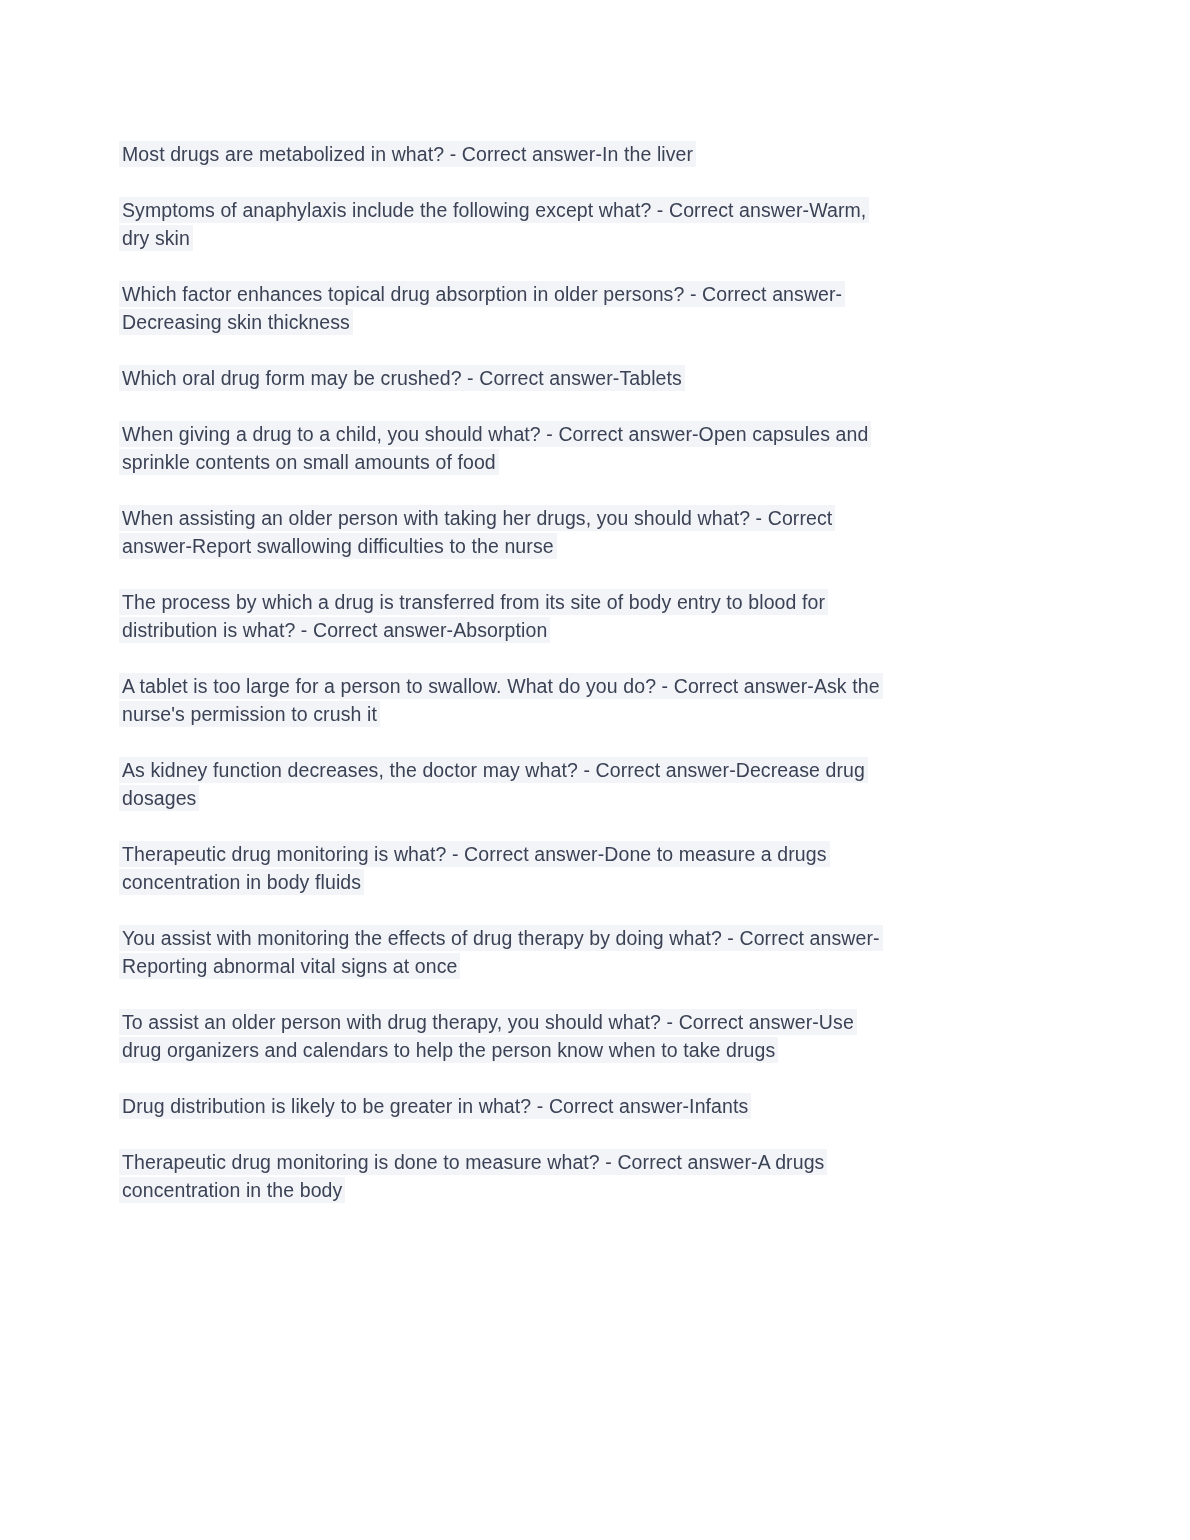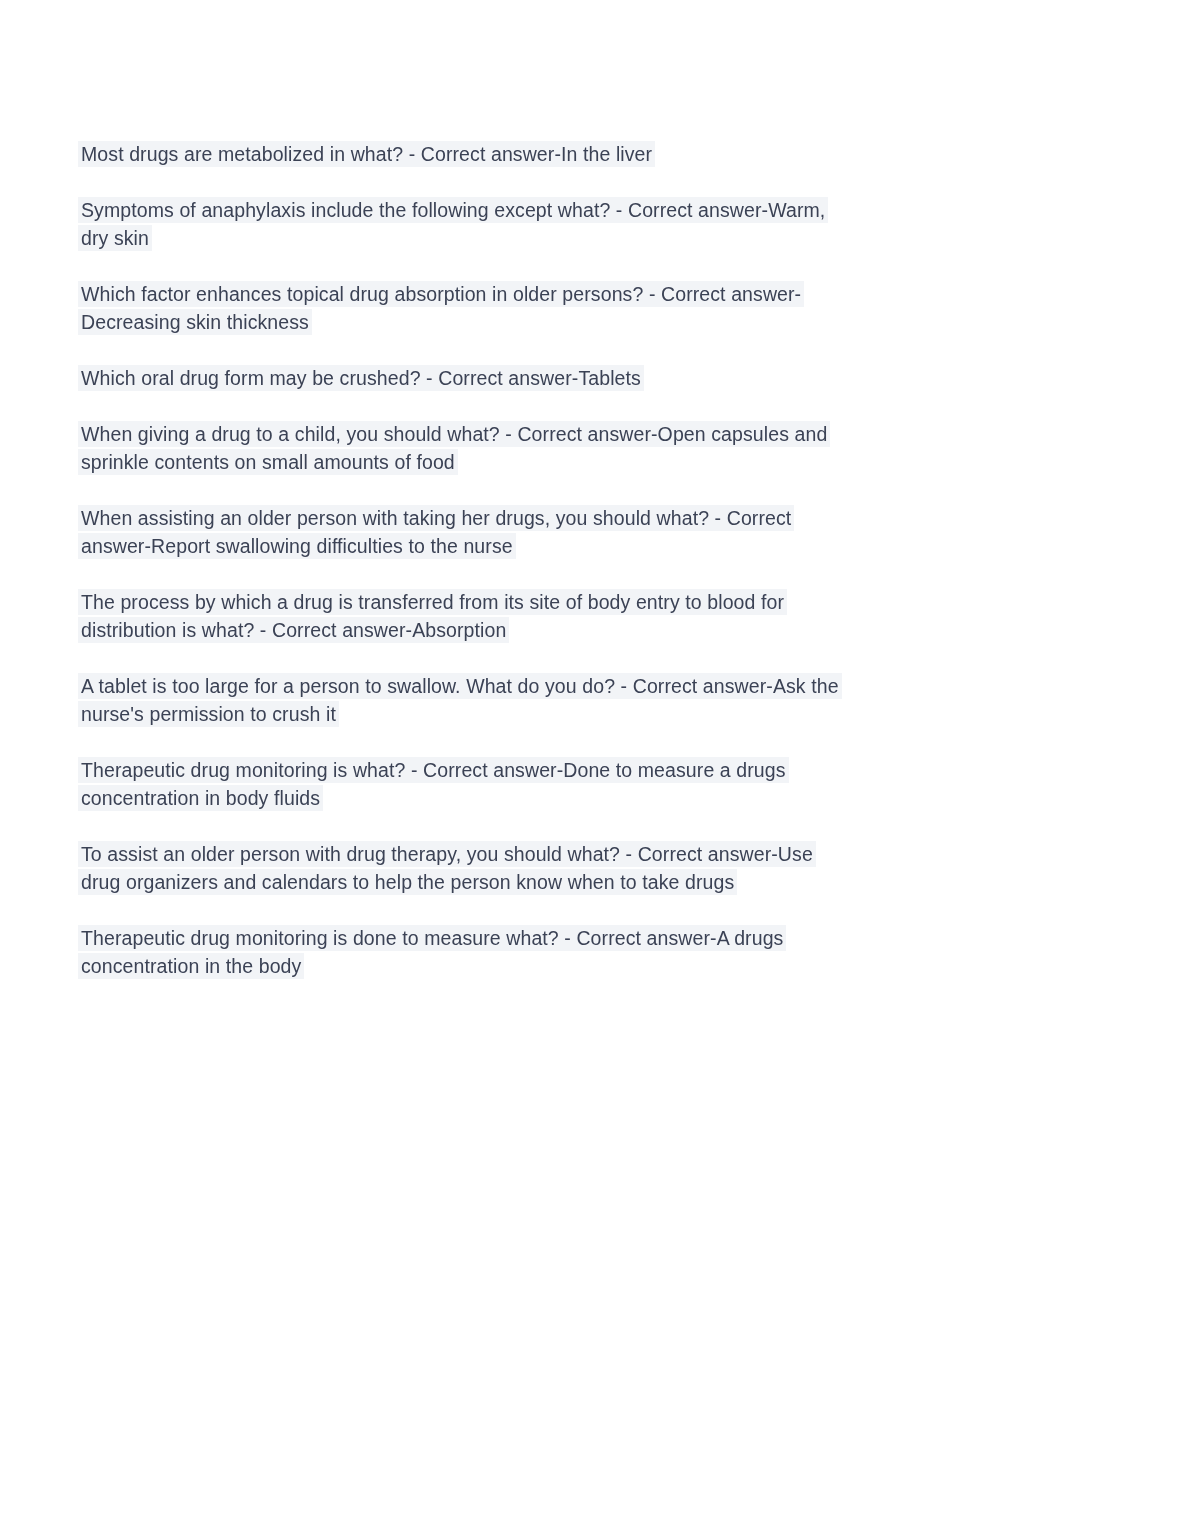"Most drugs are metabolized in" .doc-content { padding: 140px 100px 0 78px -> 140px 100px 0 119px }
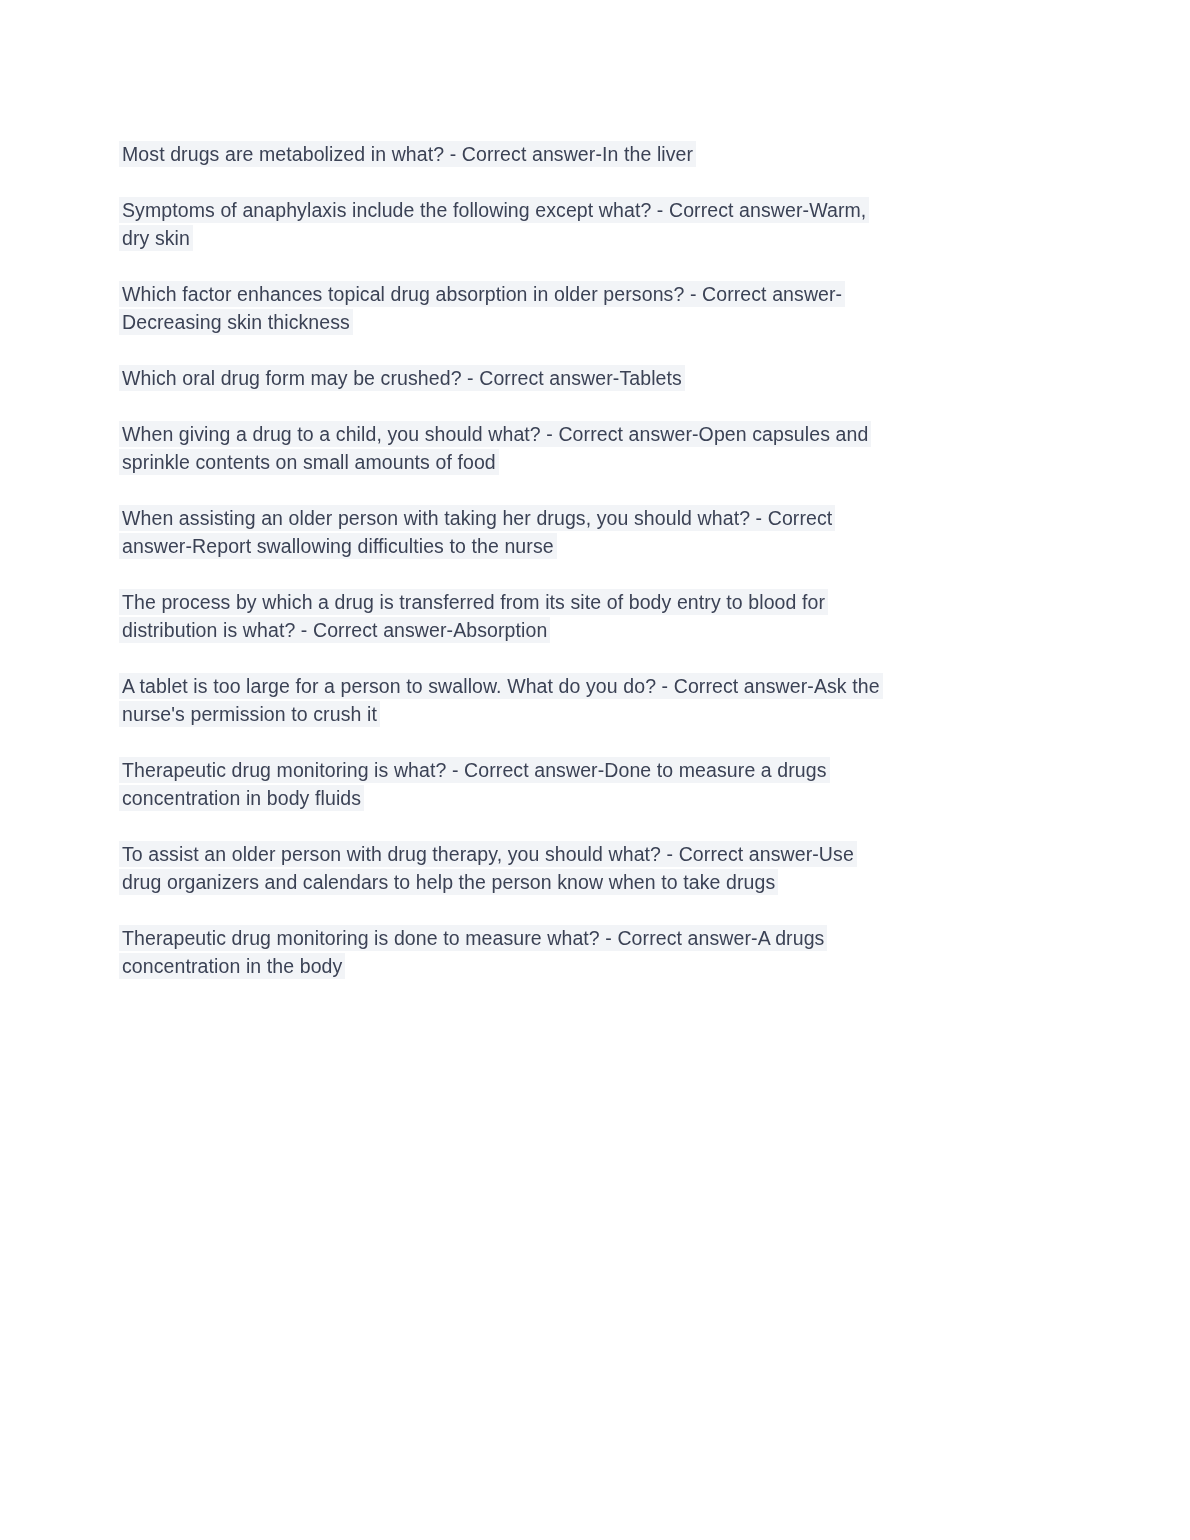"As kidney function decreases, the" p.qa { html: none -> <p><span>As kidney function decreases, the doctor may what? - Correct answer-Decrease drug<br>dosages</span></p> }
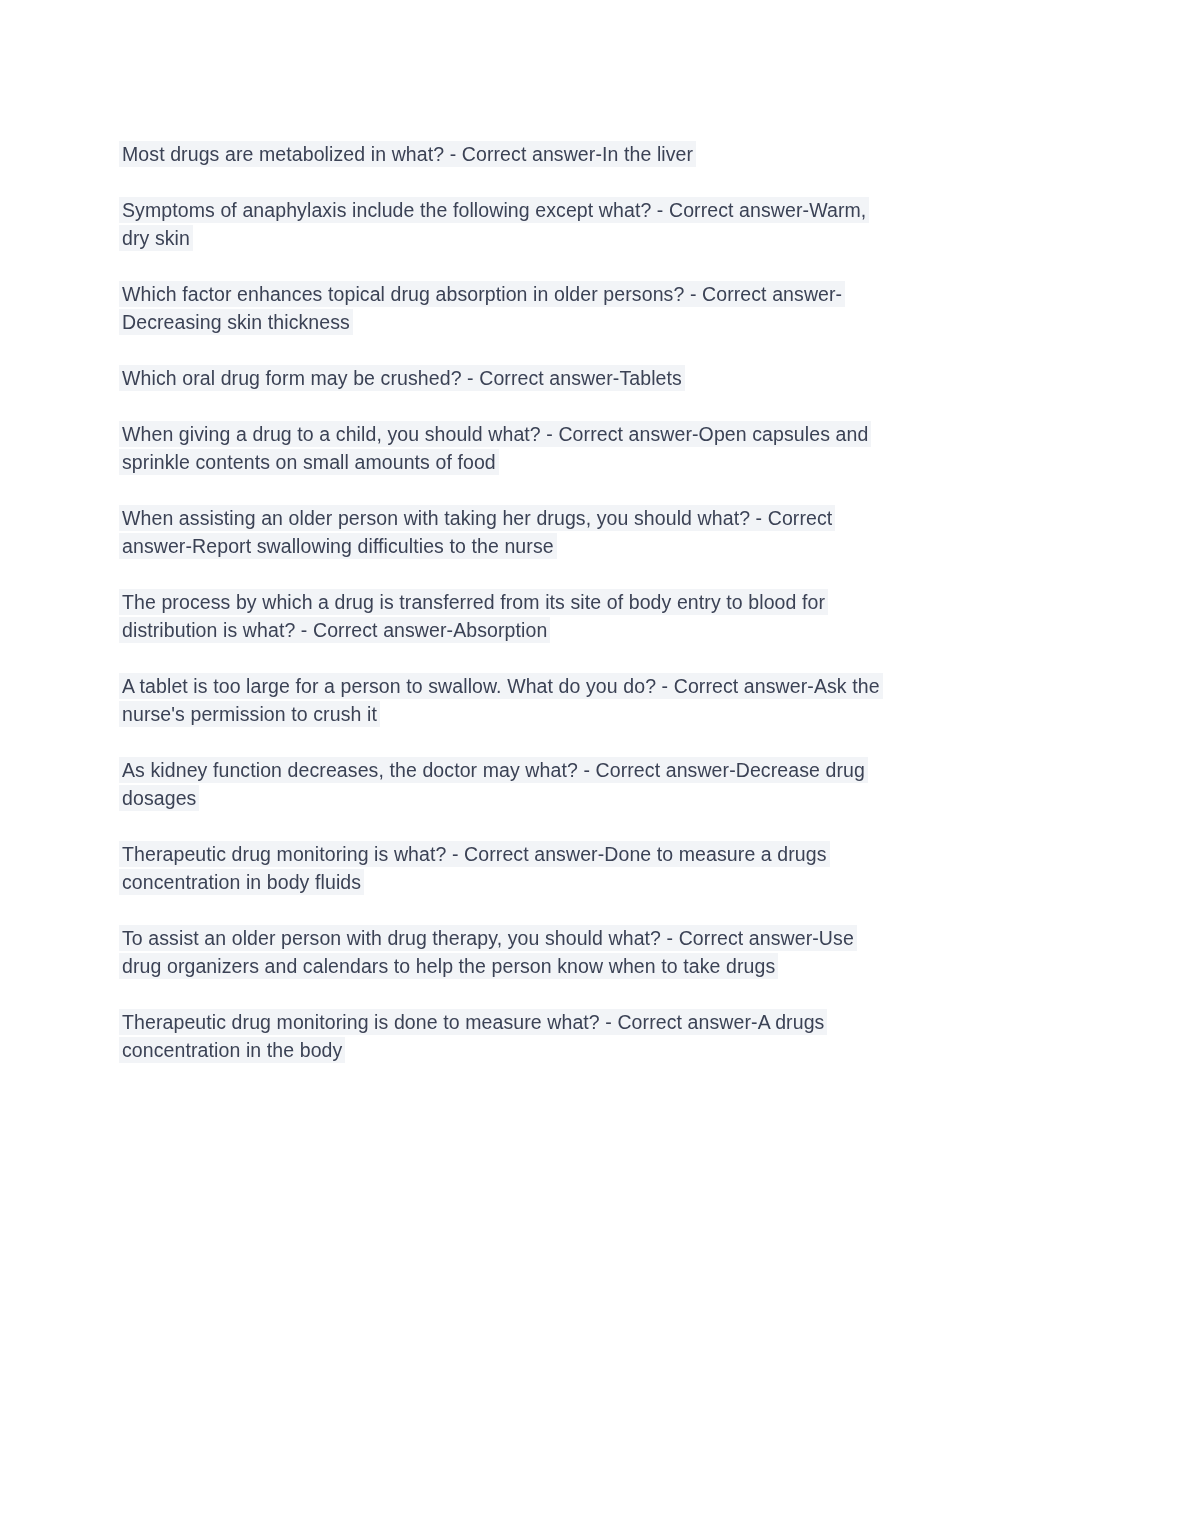"You assist with monitoring the" p.qa { html: none -> <p><span>You assist with monitoring the effects of drug therapy by doing what? - Correct answer-<br>Reporting abnormal vital signs at once</span></p> }
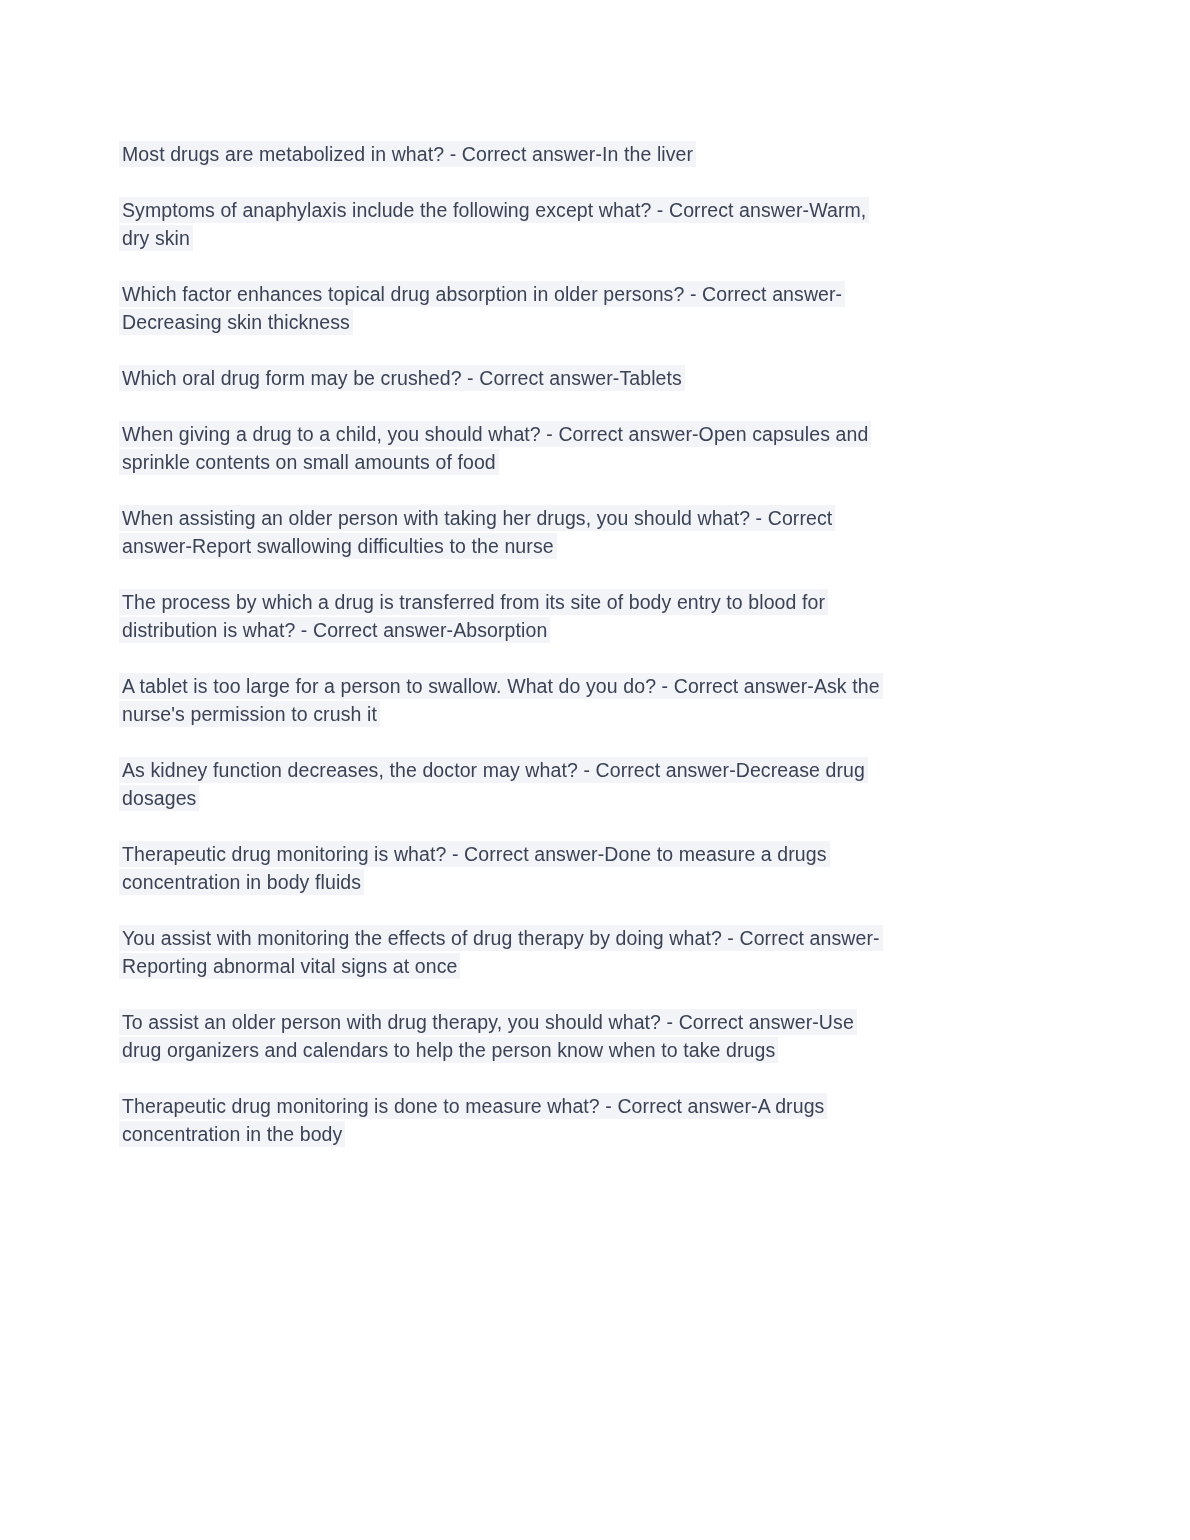"Drug distribution is likely to" p.qa { html: none -> <p><span>Drug distribution is likely to be greater in what? - Correct answer-Infants</span></p> }
